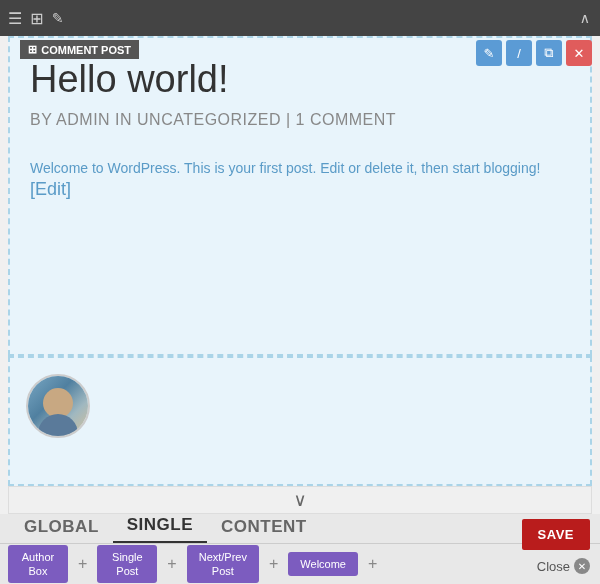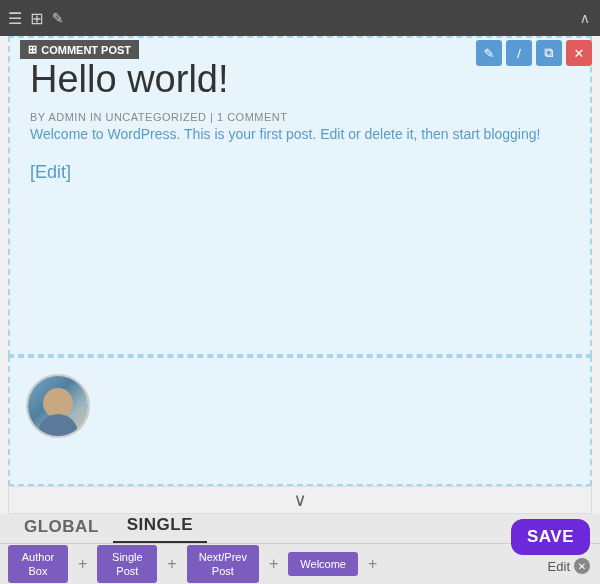"BY ADMIN IN UNCATEGORIZED |" .post-meta { font-size: 11px -> 16px; margin-bottom: 0 -> 28px }
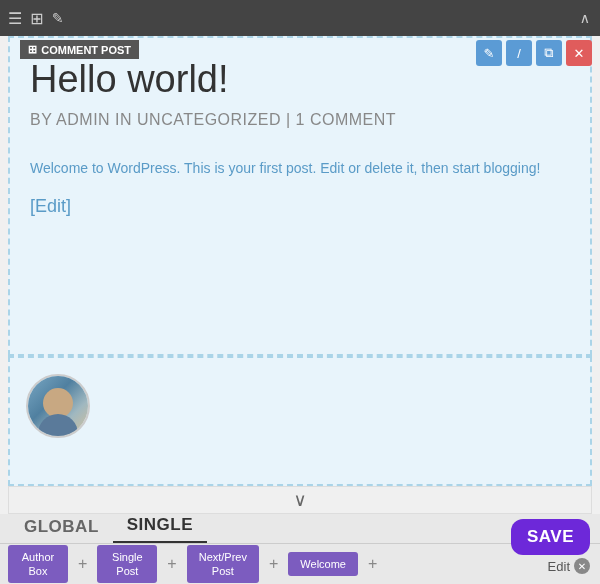"Welcome to WordPress. This is" .post-excerpt { margin-bottom: 17px -> 0 }
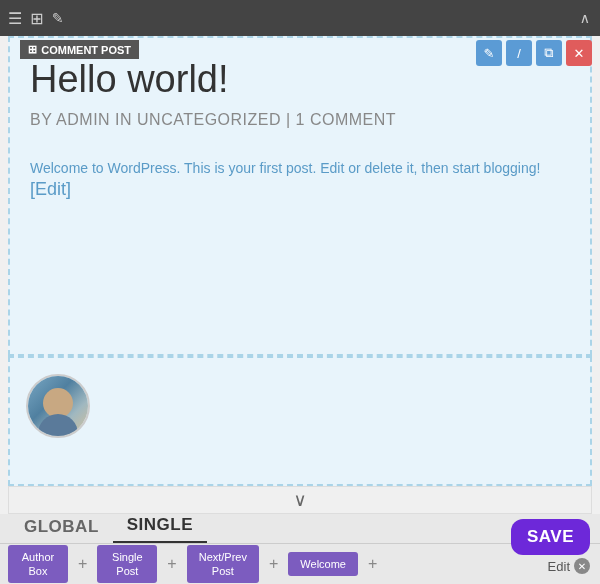"CONTENT" div.tab-item { html: none -> <div>CONTENT</div> }
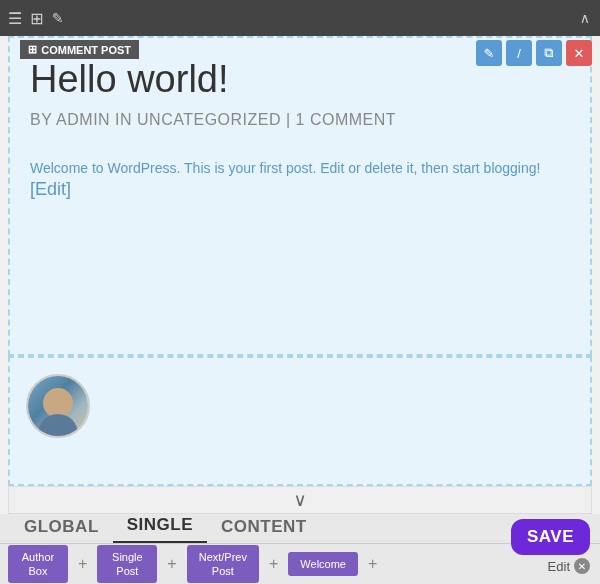"SAVE" .save-btn { background: #6d28d9 -> #b91c1c; border-radius: 12px -> 2px; font-size: 17px -> 13px }
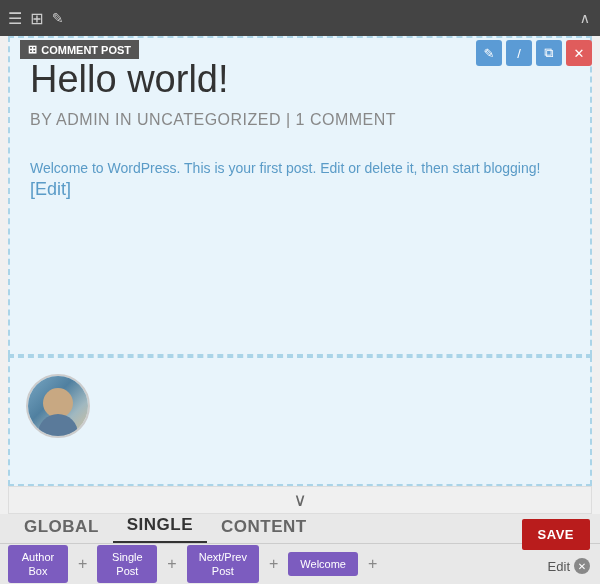"Edit" span { text: Edit -> Close }
